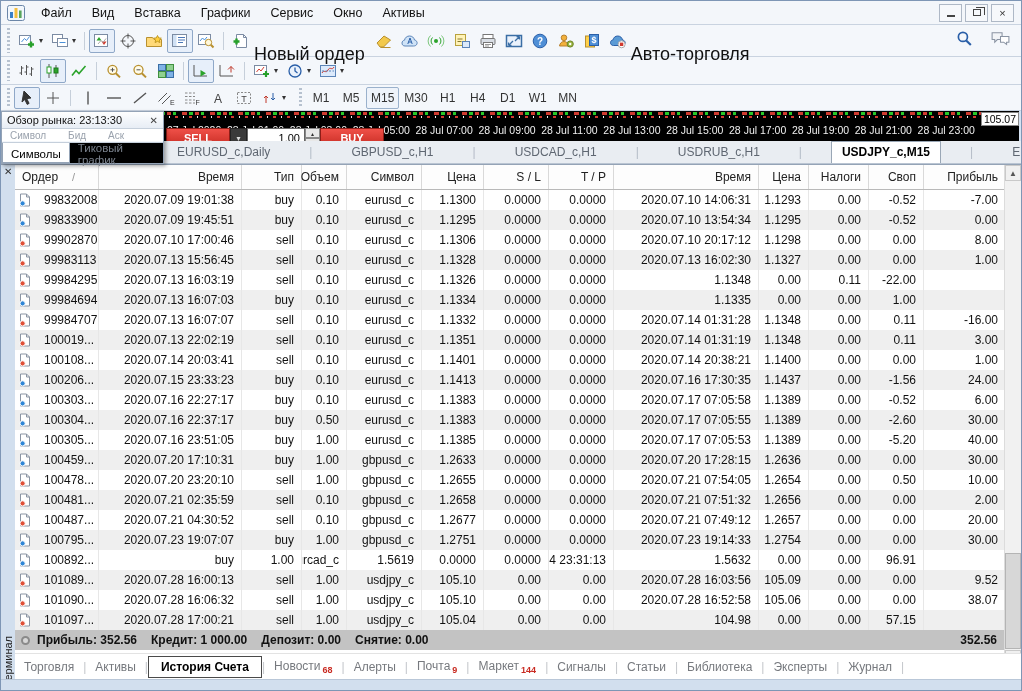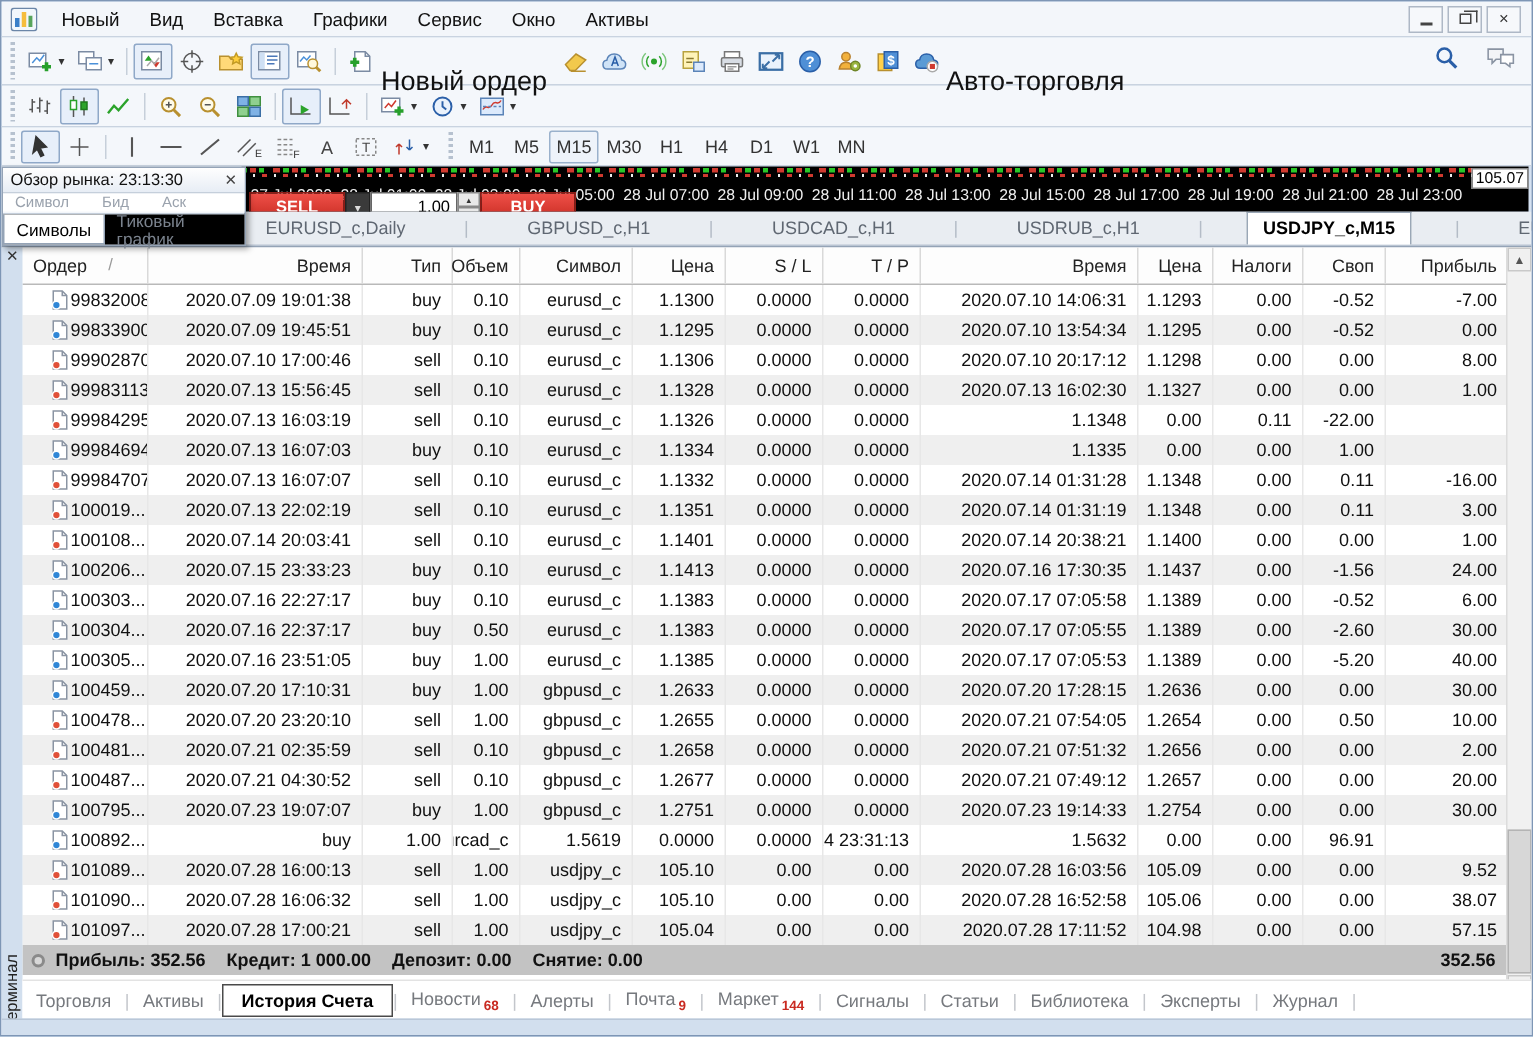"Новый" div.menu-item { text: Новый -> Файл }
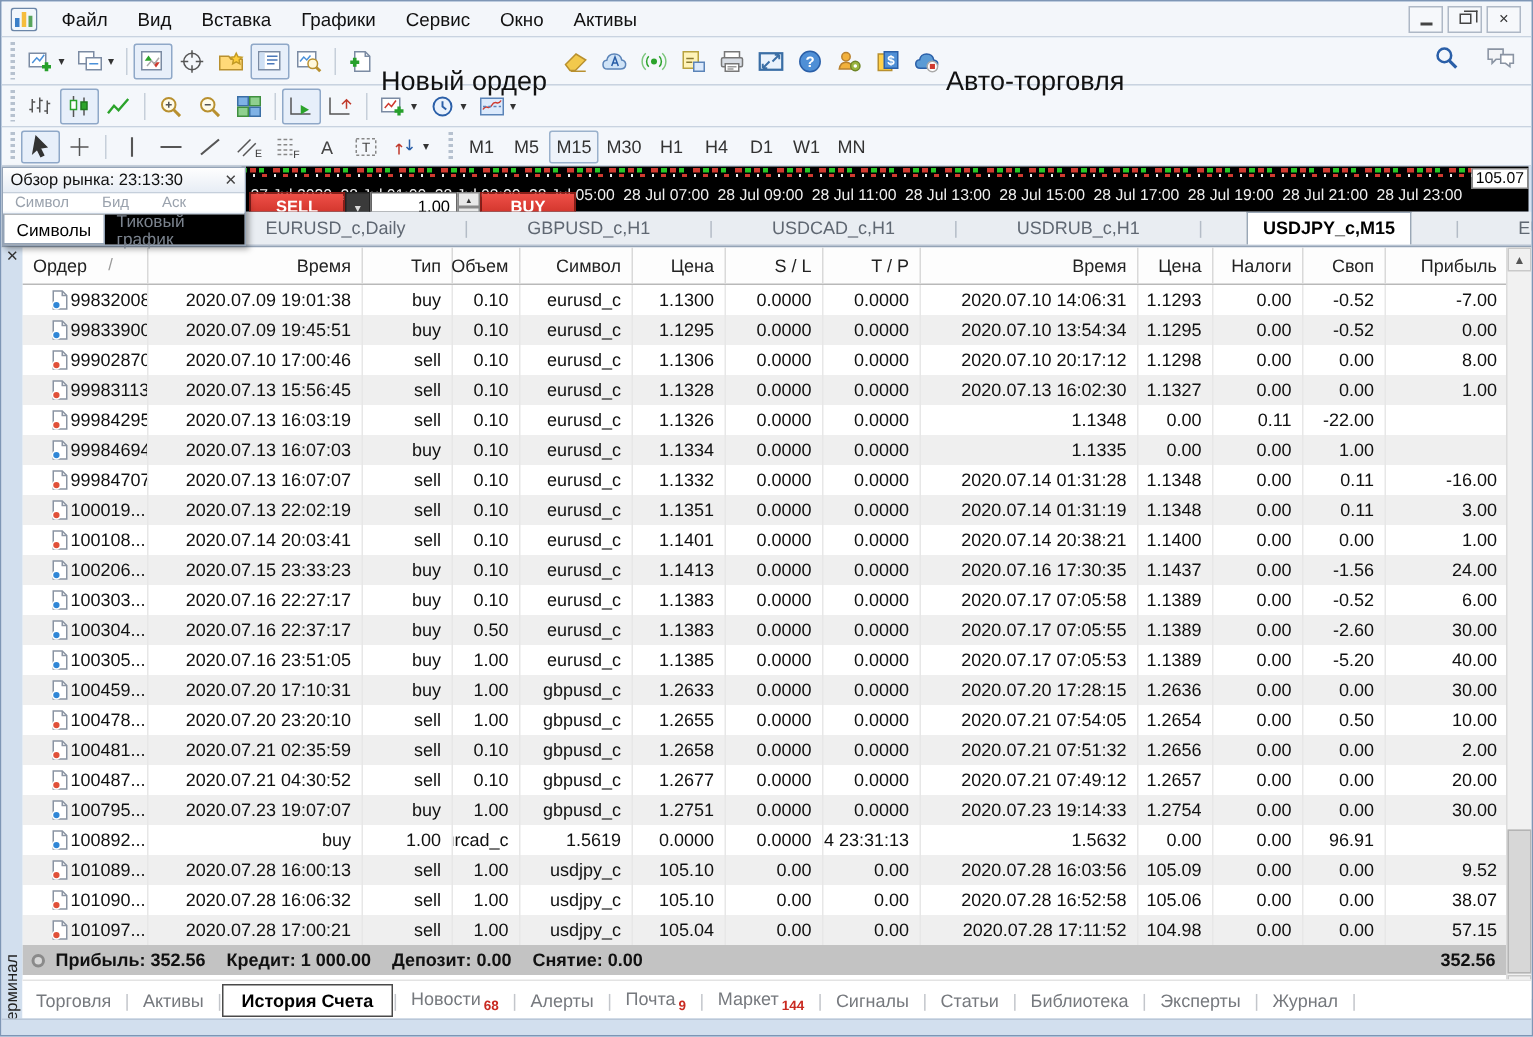"99832008" .hist-row .cell.first { gap: 0 -> 12px; padding-left: 18px -> 3px }
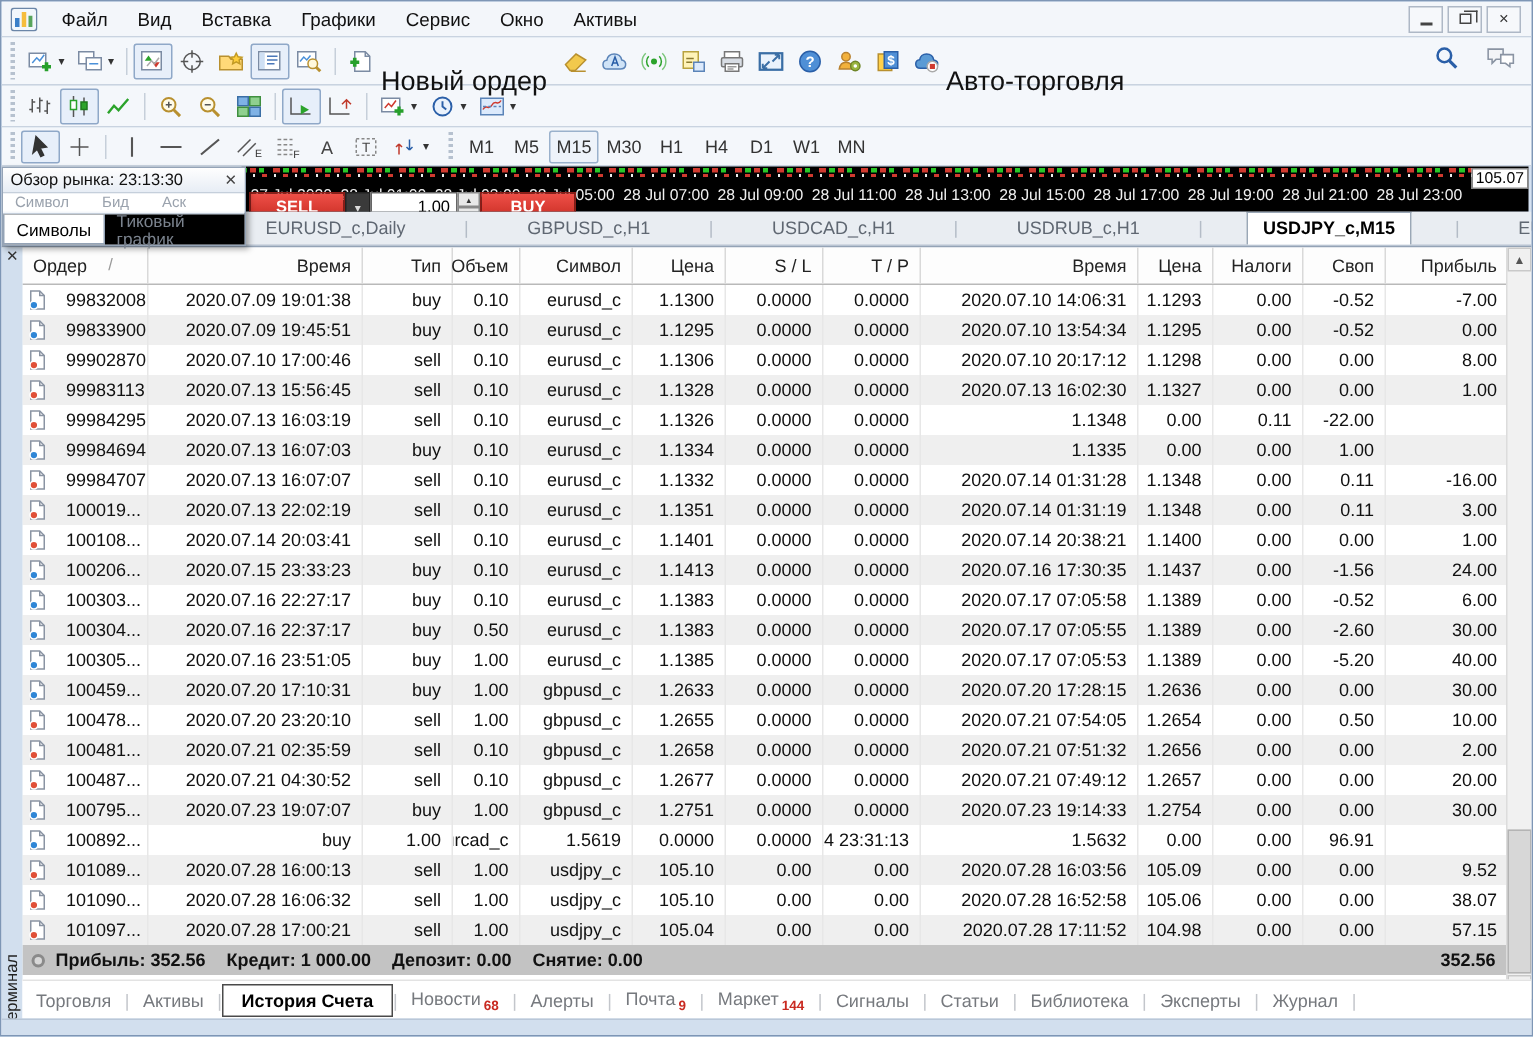"2020.07.28 17:11:52" div.cell { html: <div>2020.07.28 17:11:52</div> -> none }
